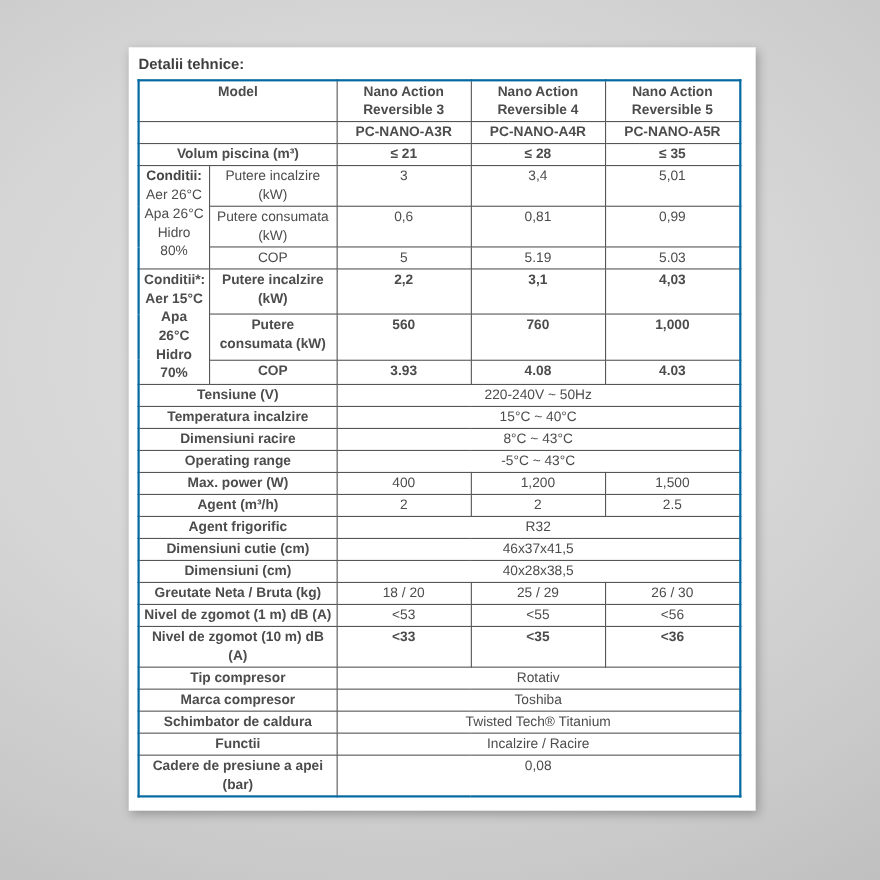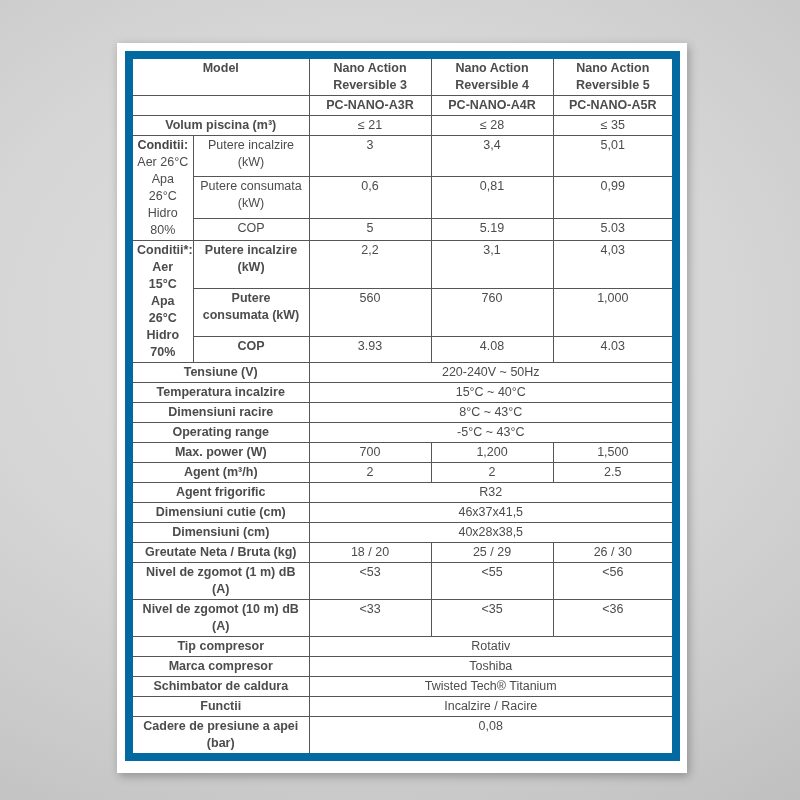"Detalii tehnice:" div.heading { html: none -> <div>Detalii tehnice:</div> }
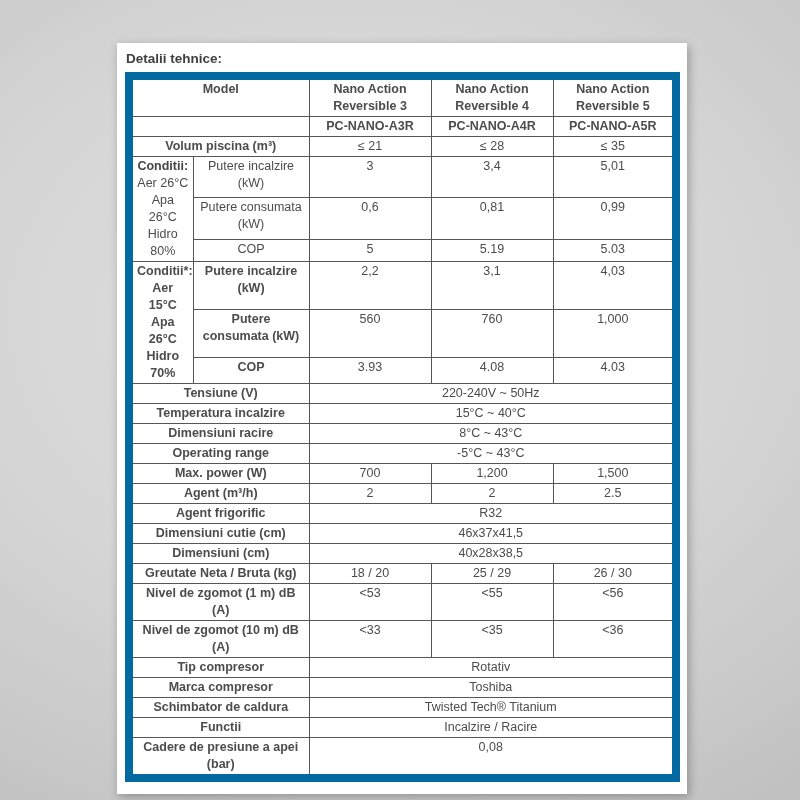"Model" table.specs { border: 8px solid #0369a1 -> 2px solid #0369a1 }
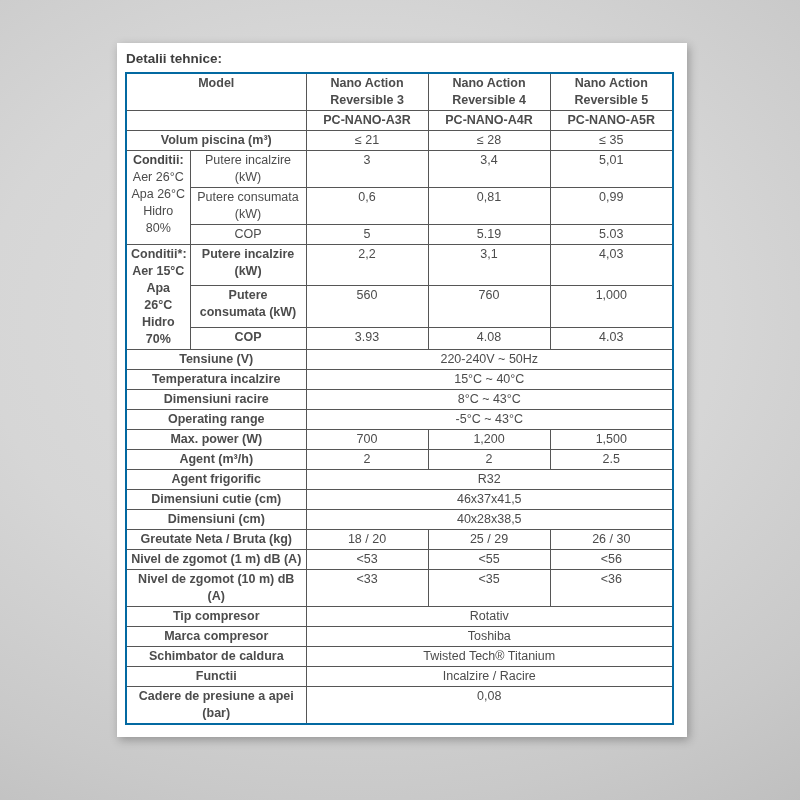"≤ 21" td.valB { font-weight: normal -> bold }
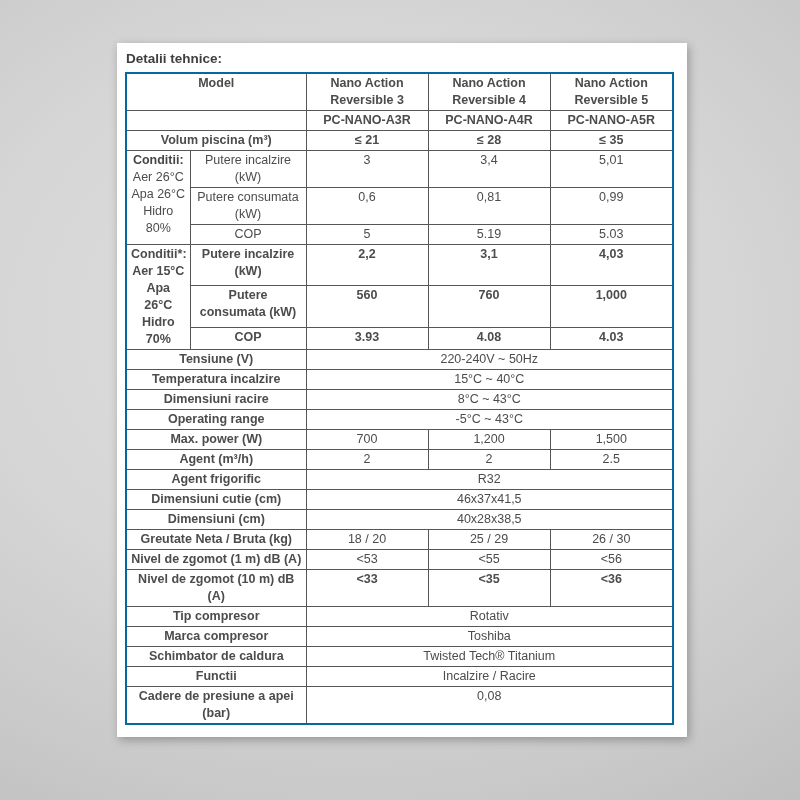"700" td { text: 700 -> 400 }
